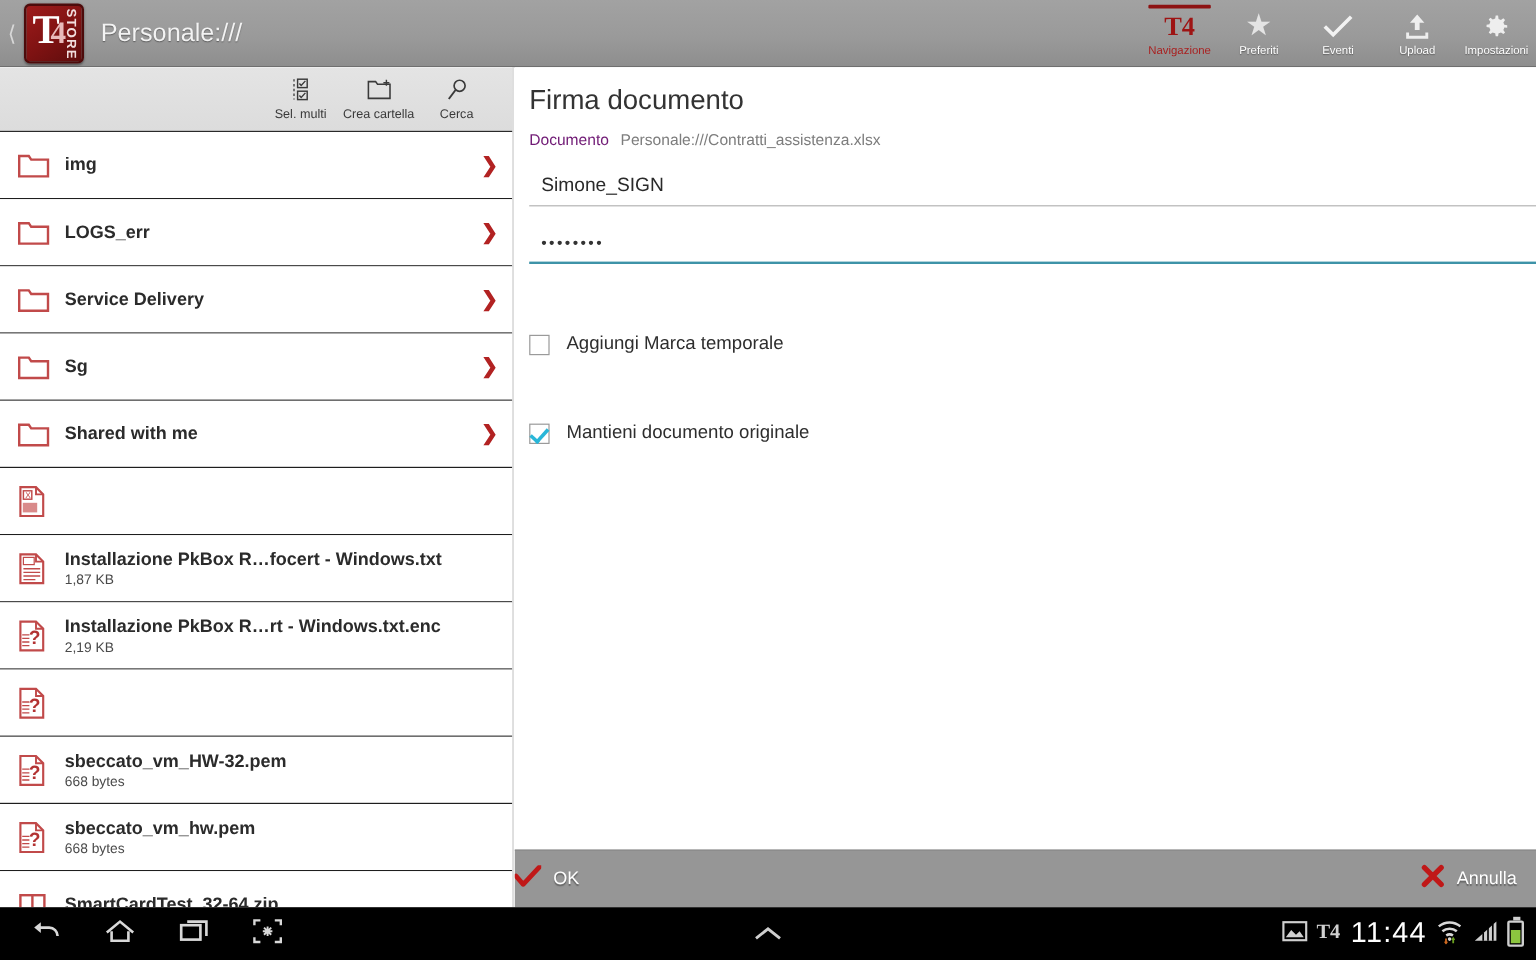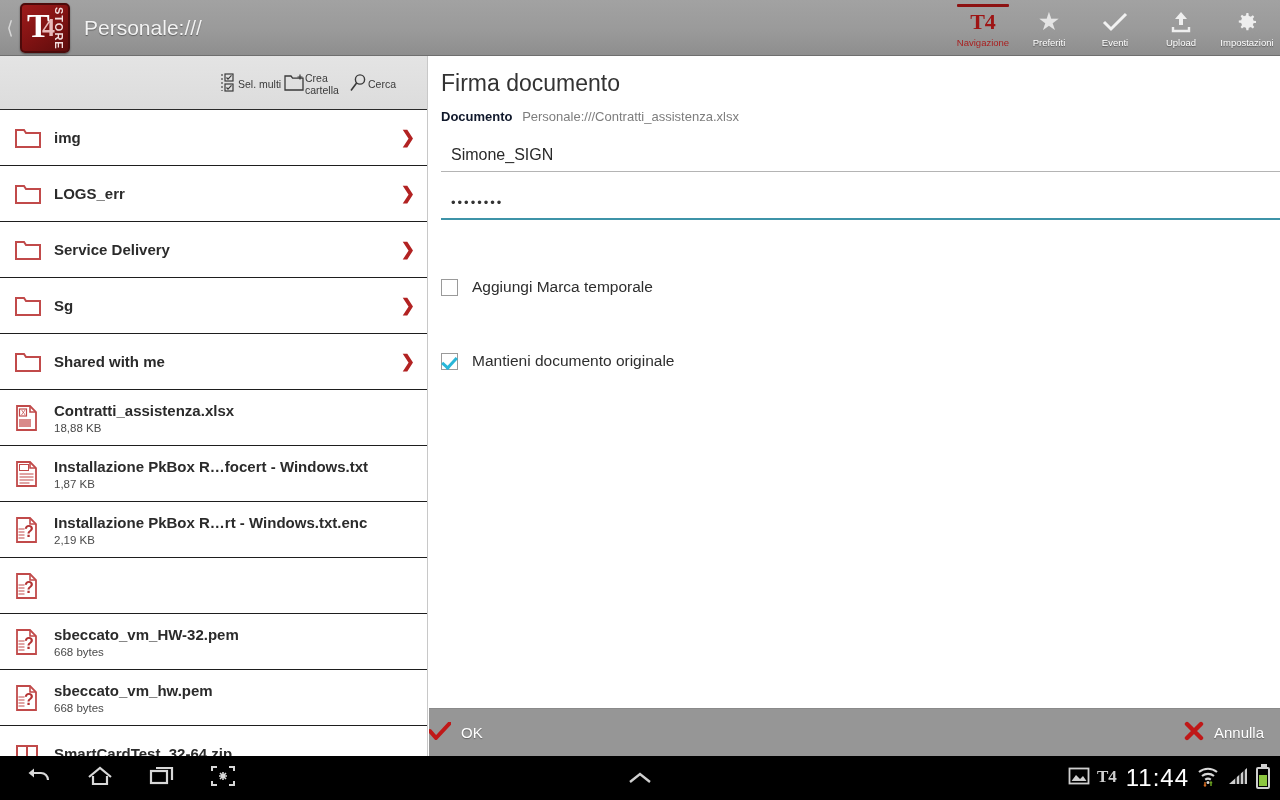"Sel. multi" .tb-item { flex-direction: row -> column }
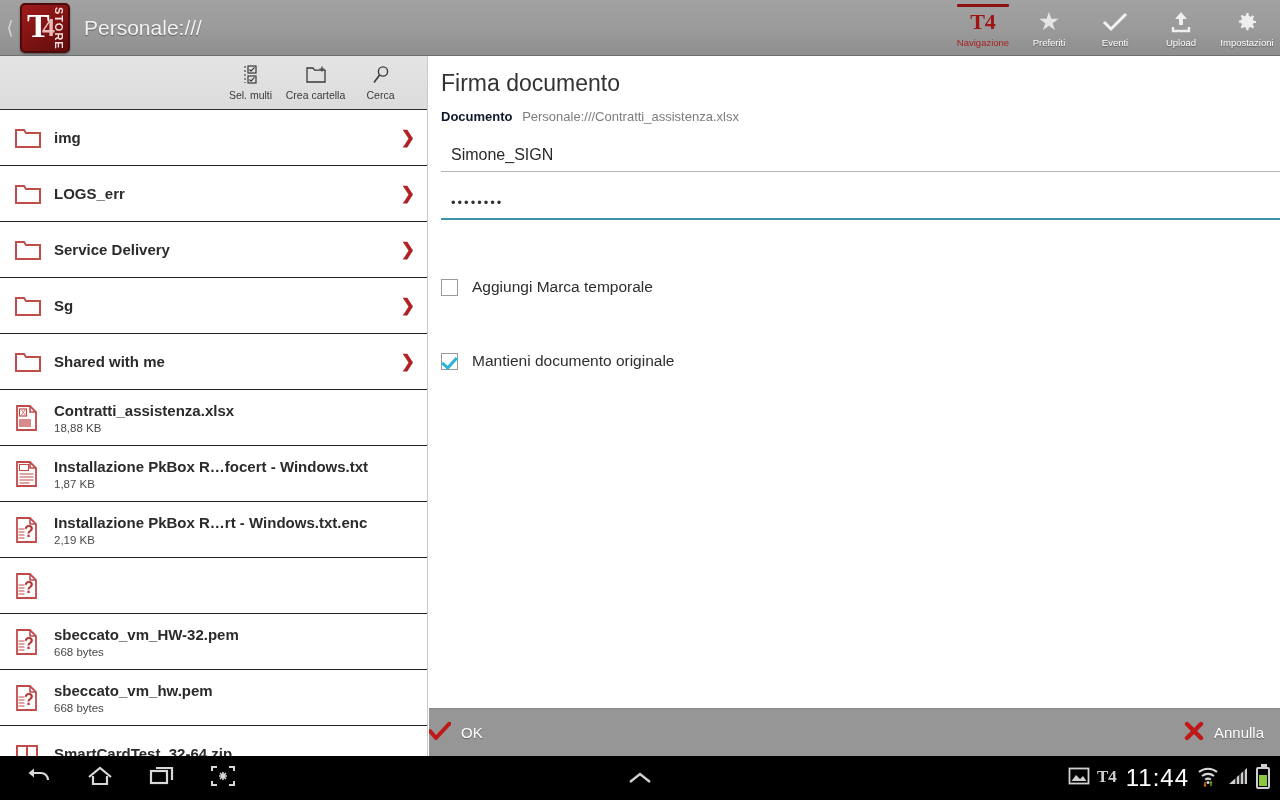"Documento" .doc-line .k { color: #0f172a -> #701a75; font-weight: bold -> normal }
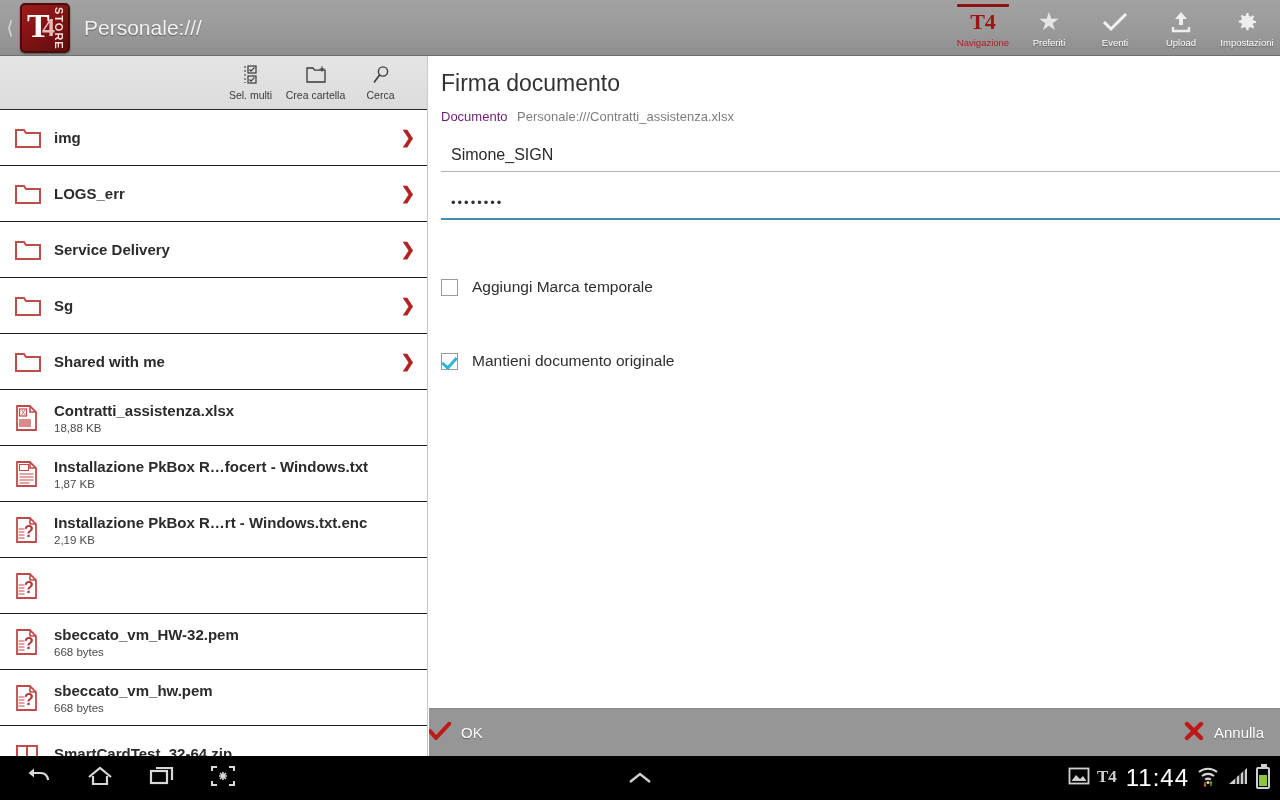"Contratti_assistenza.xlsx" div.txt { html: <div> <div>Contratti_assistenza.xlsx</div> <div>18,88 KB</div> </div> -> none }
